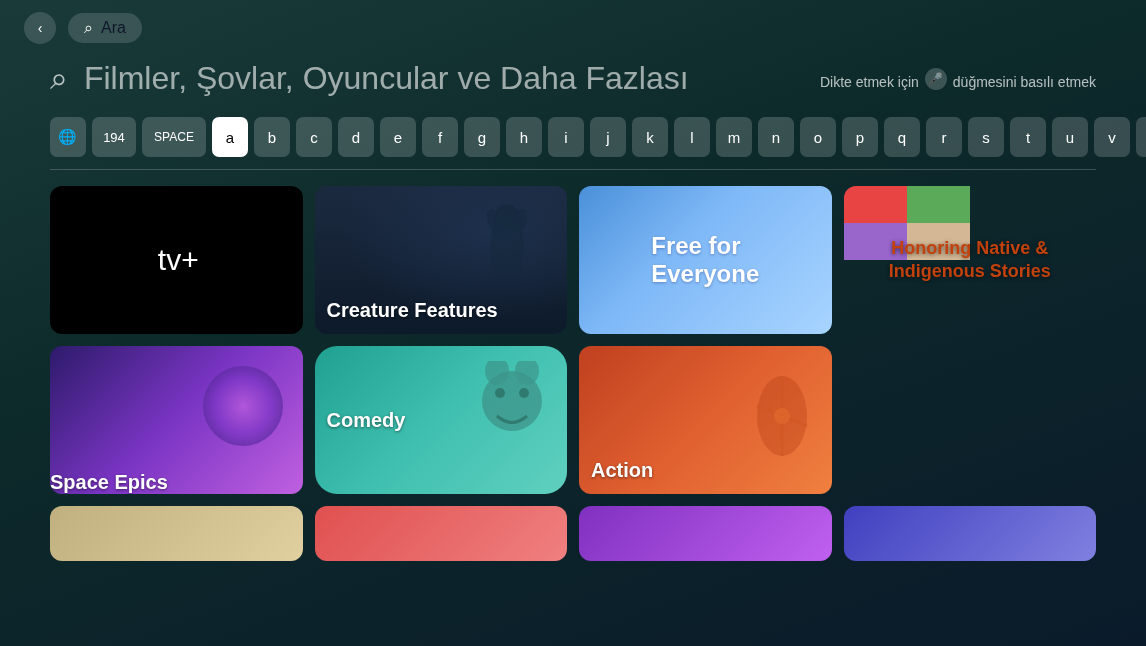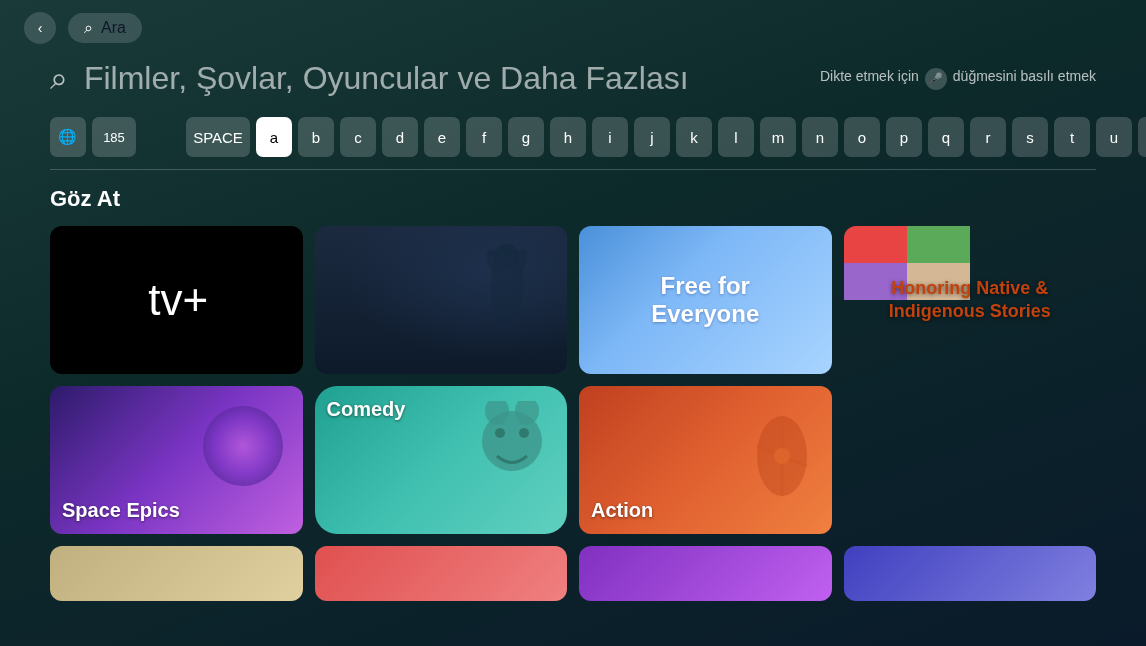"Dikte etmek için" .dictation-hint { align-items: flex-start -> flex-end }
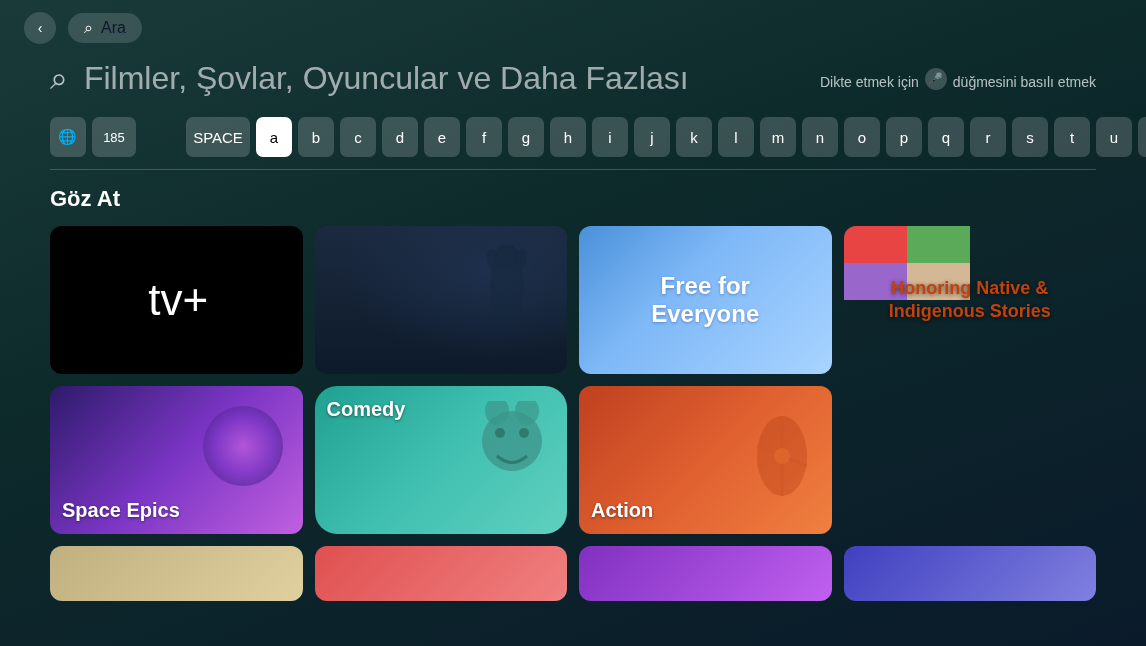"185" div.key { text: 185 -> 194 }
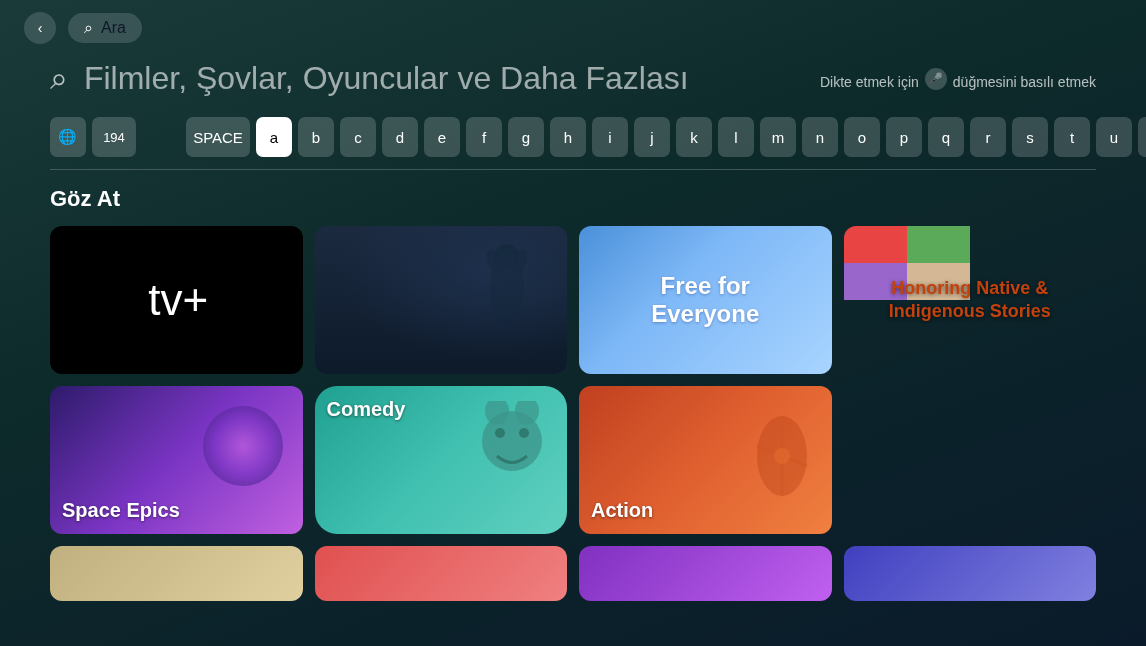"SPACE" .key.space-key { font-size: 15px -> 12px; margin-left: 44px -> none }
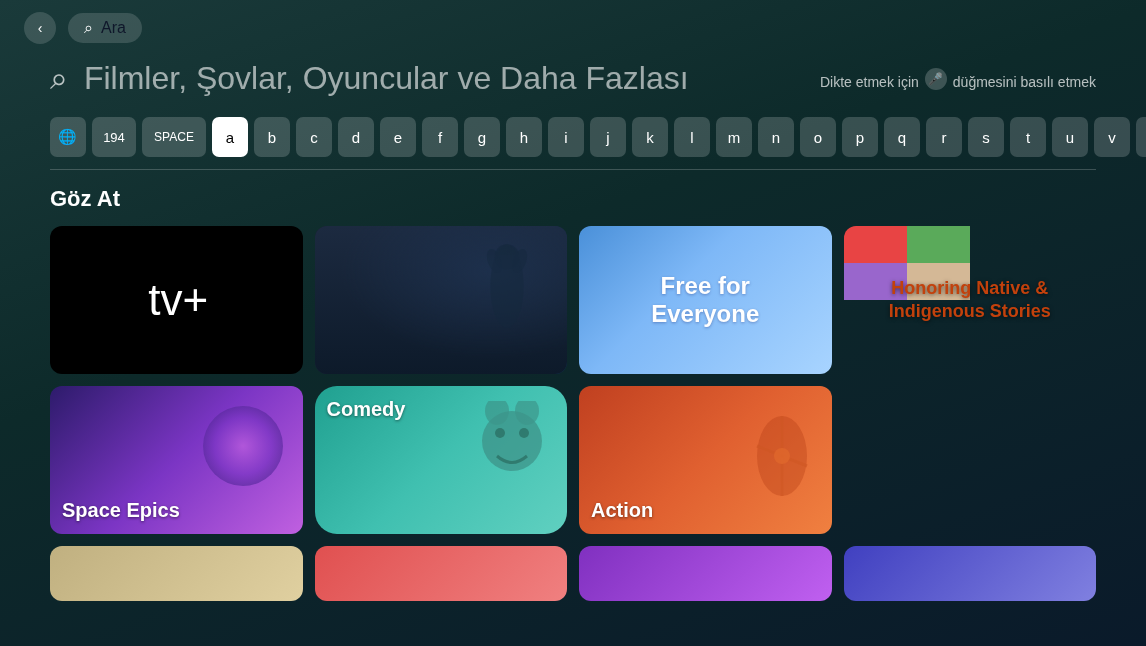"Göz At" div.browse-title { html: <div>Göz At</div> -> none }
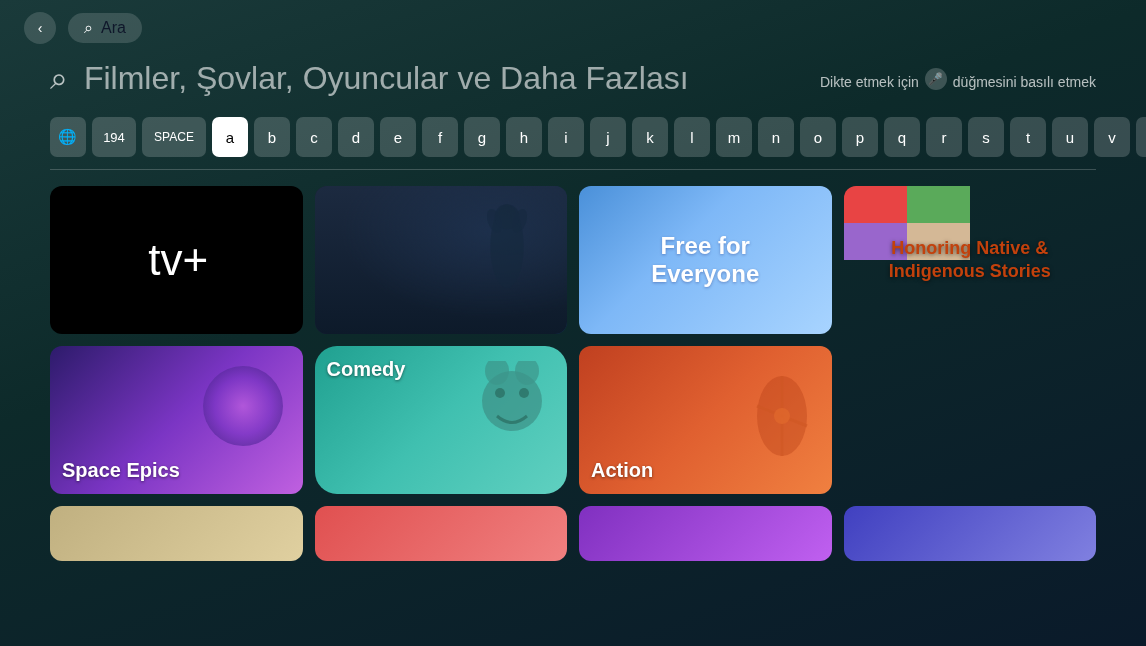"tv+" .tv-plus-text { font-size: 44px -> 30px }
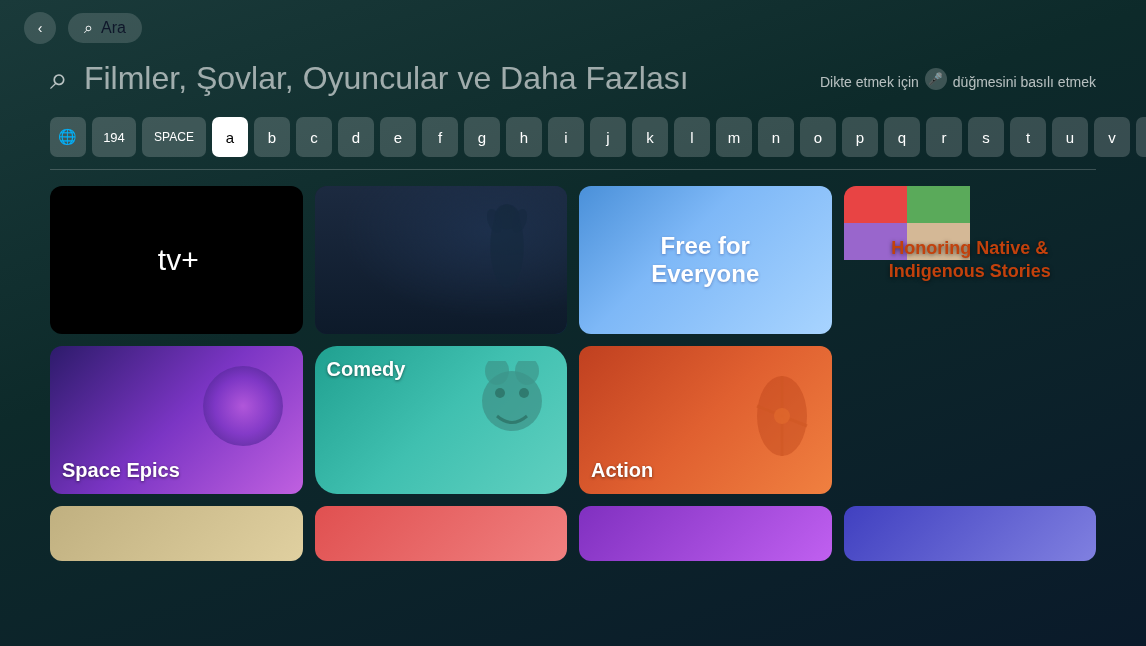"Free for" .card-free-label { text-align: center -> none }
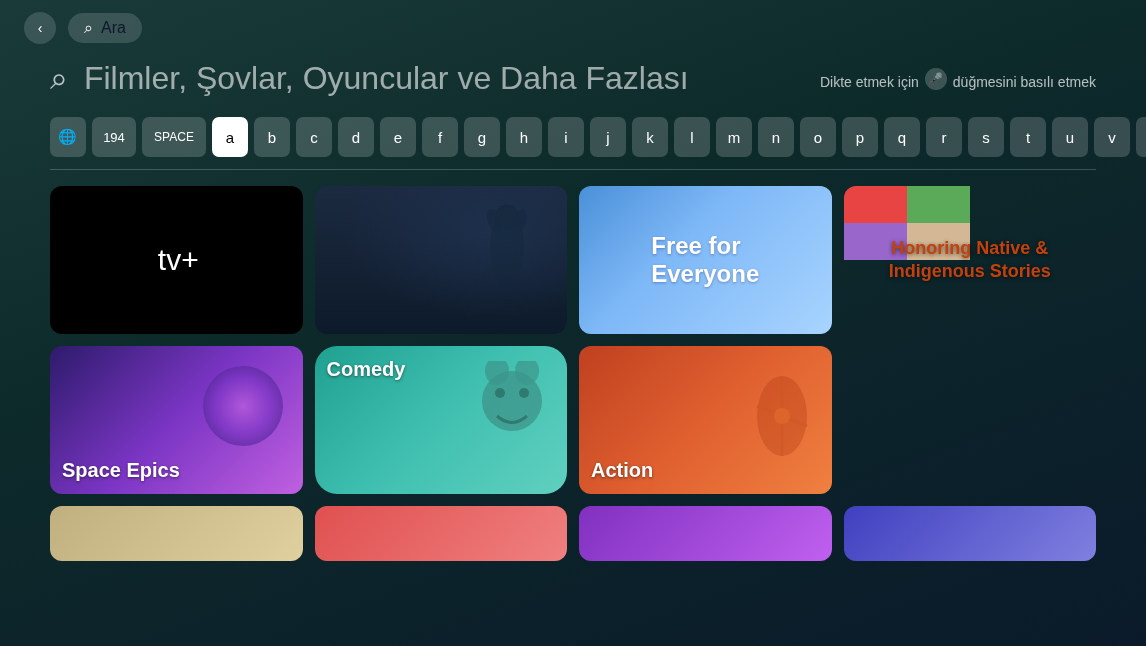"Creature Features" span.card-label { html: none -> <span>Creature Features</span> }
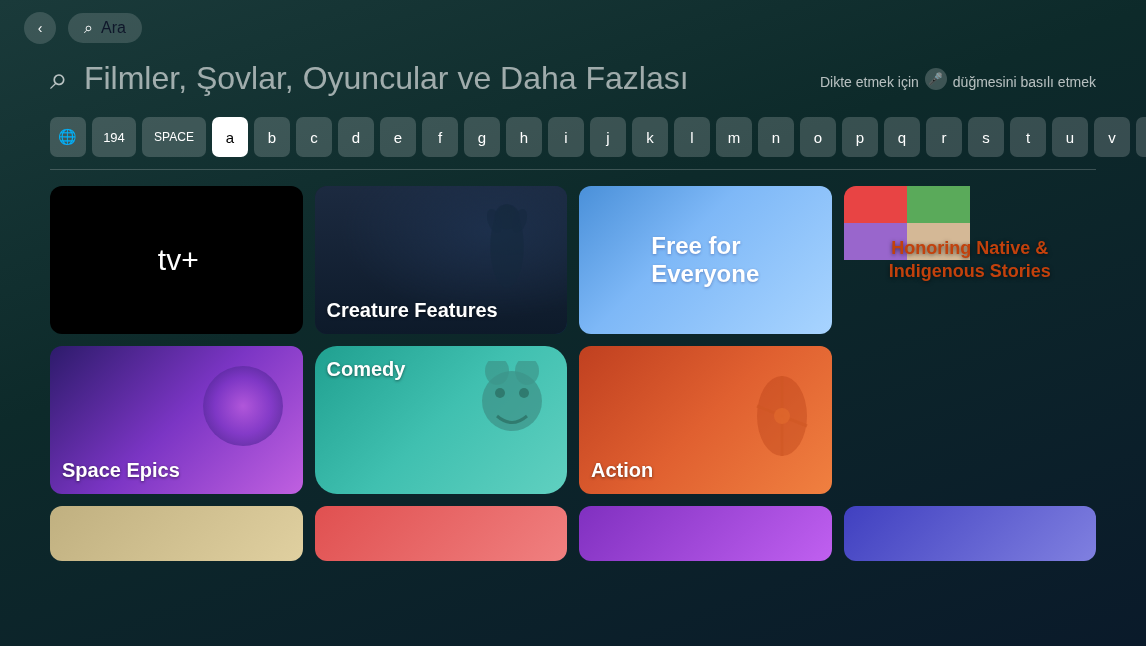"Comedy" .card-comedy { align-items: flex-start -> center }
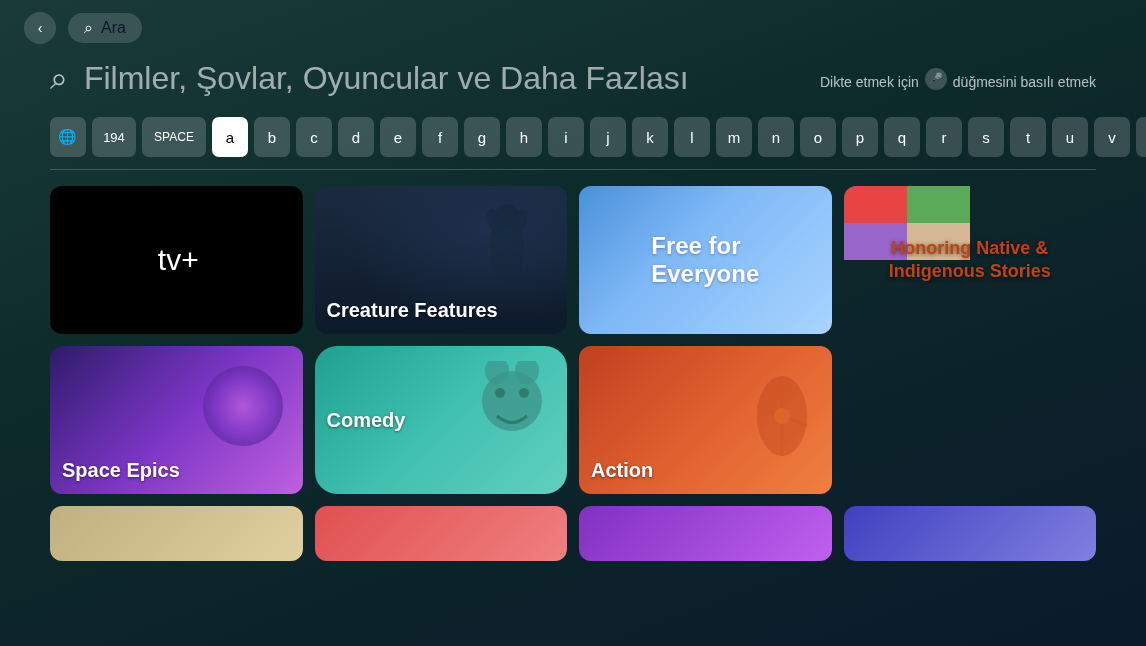"Space Epics" .card-space { padding: 12px -> 0 }
